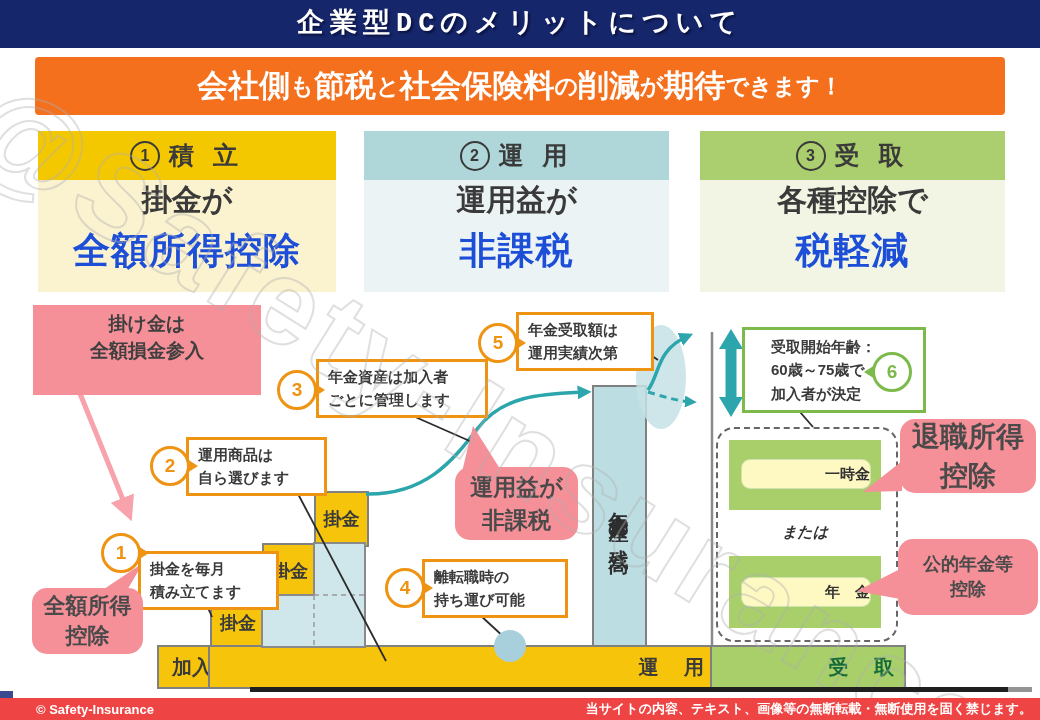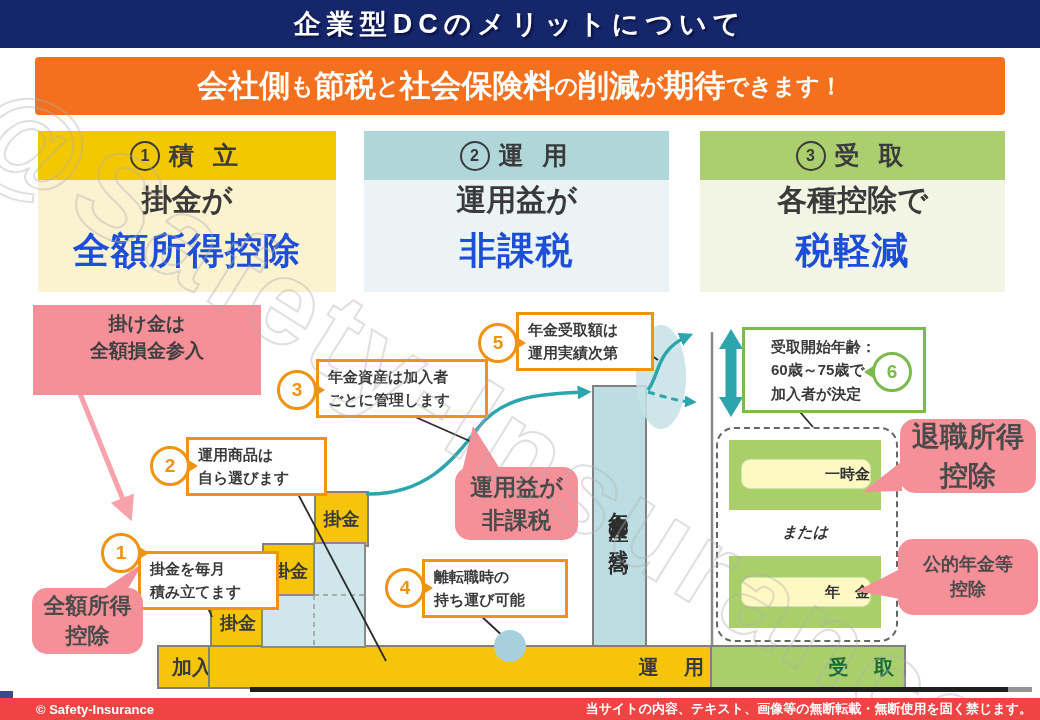"企業型DCのメリットについて" .title-text { font-family: none -> Liberation Mono, monospace }
